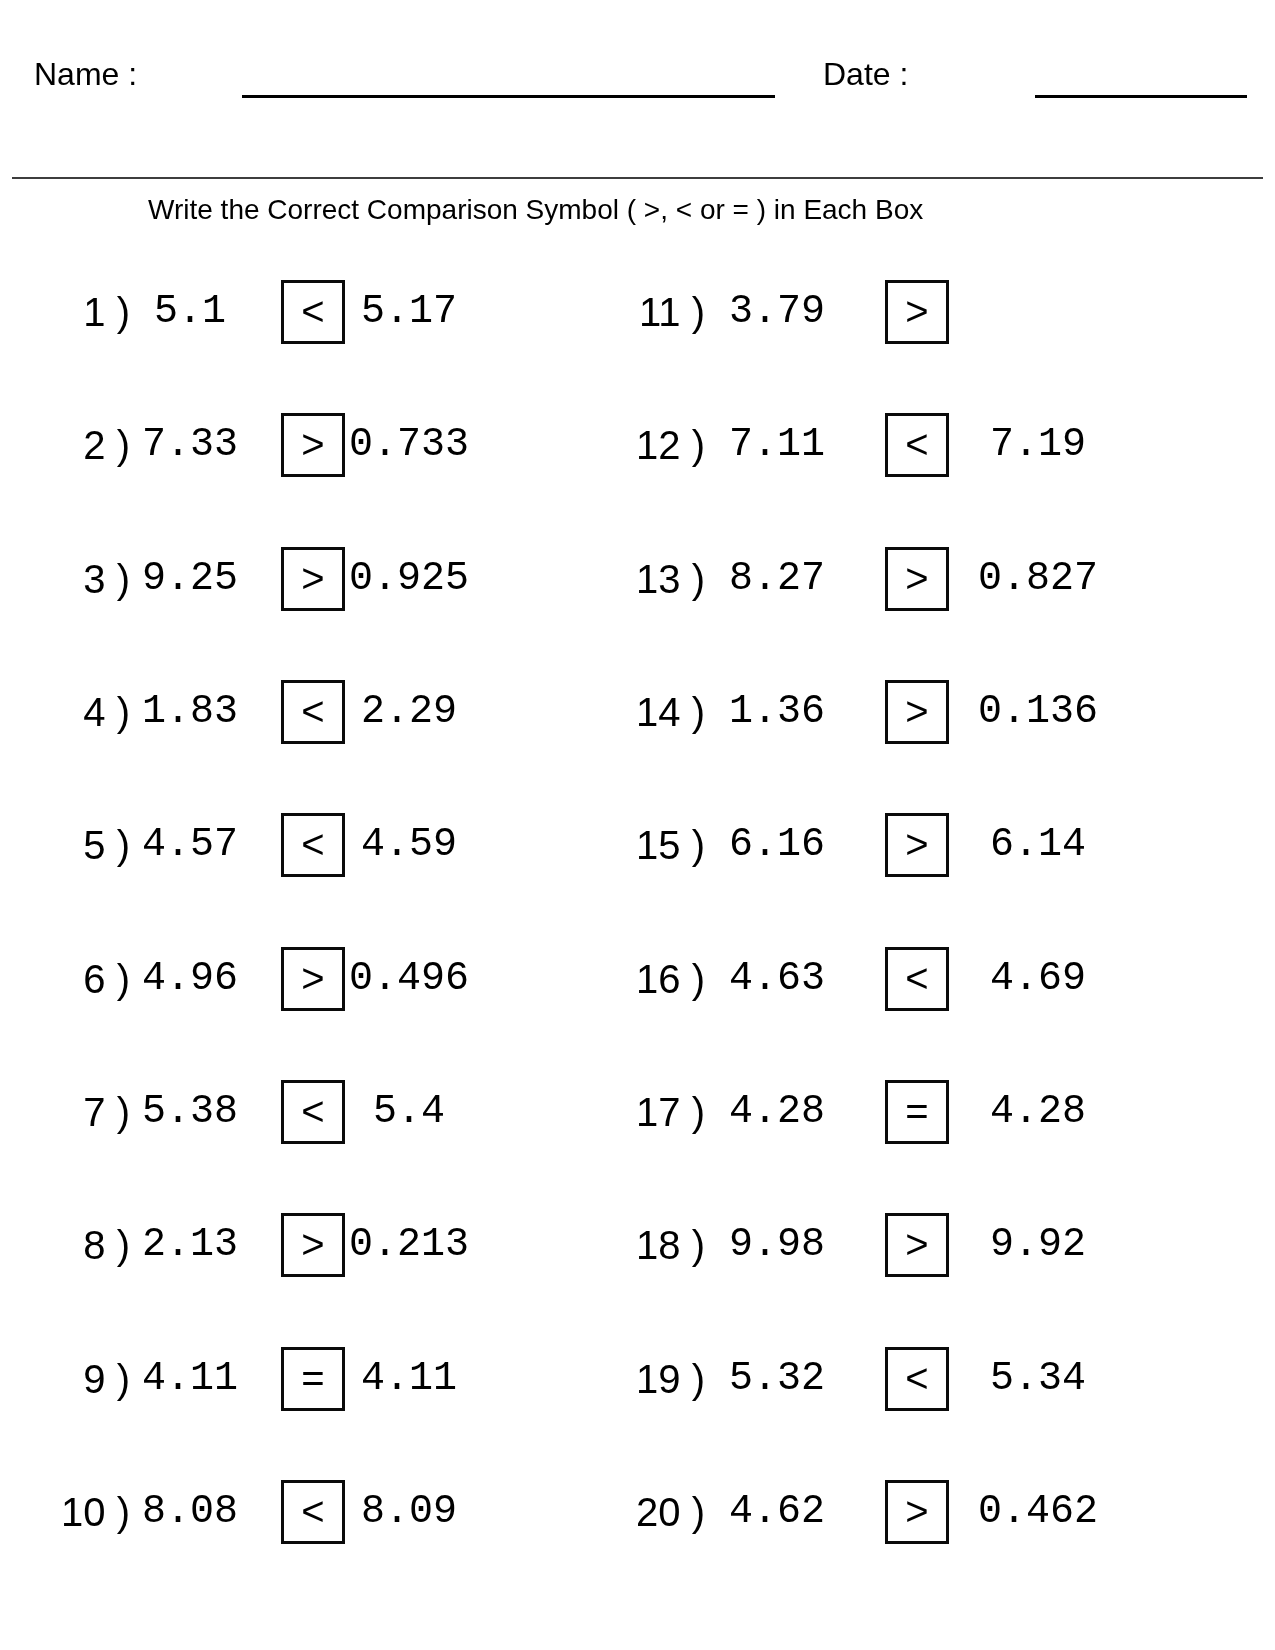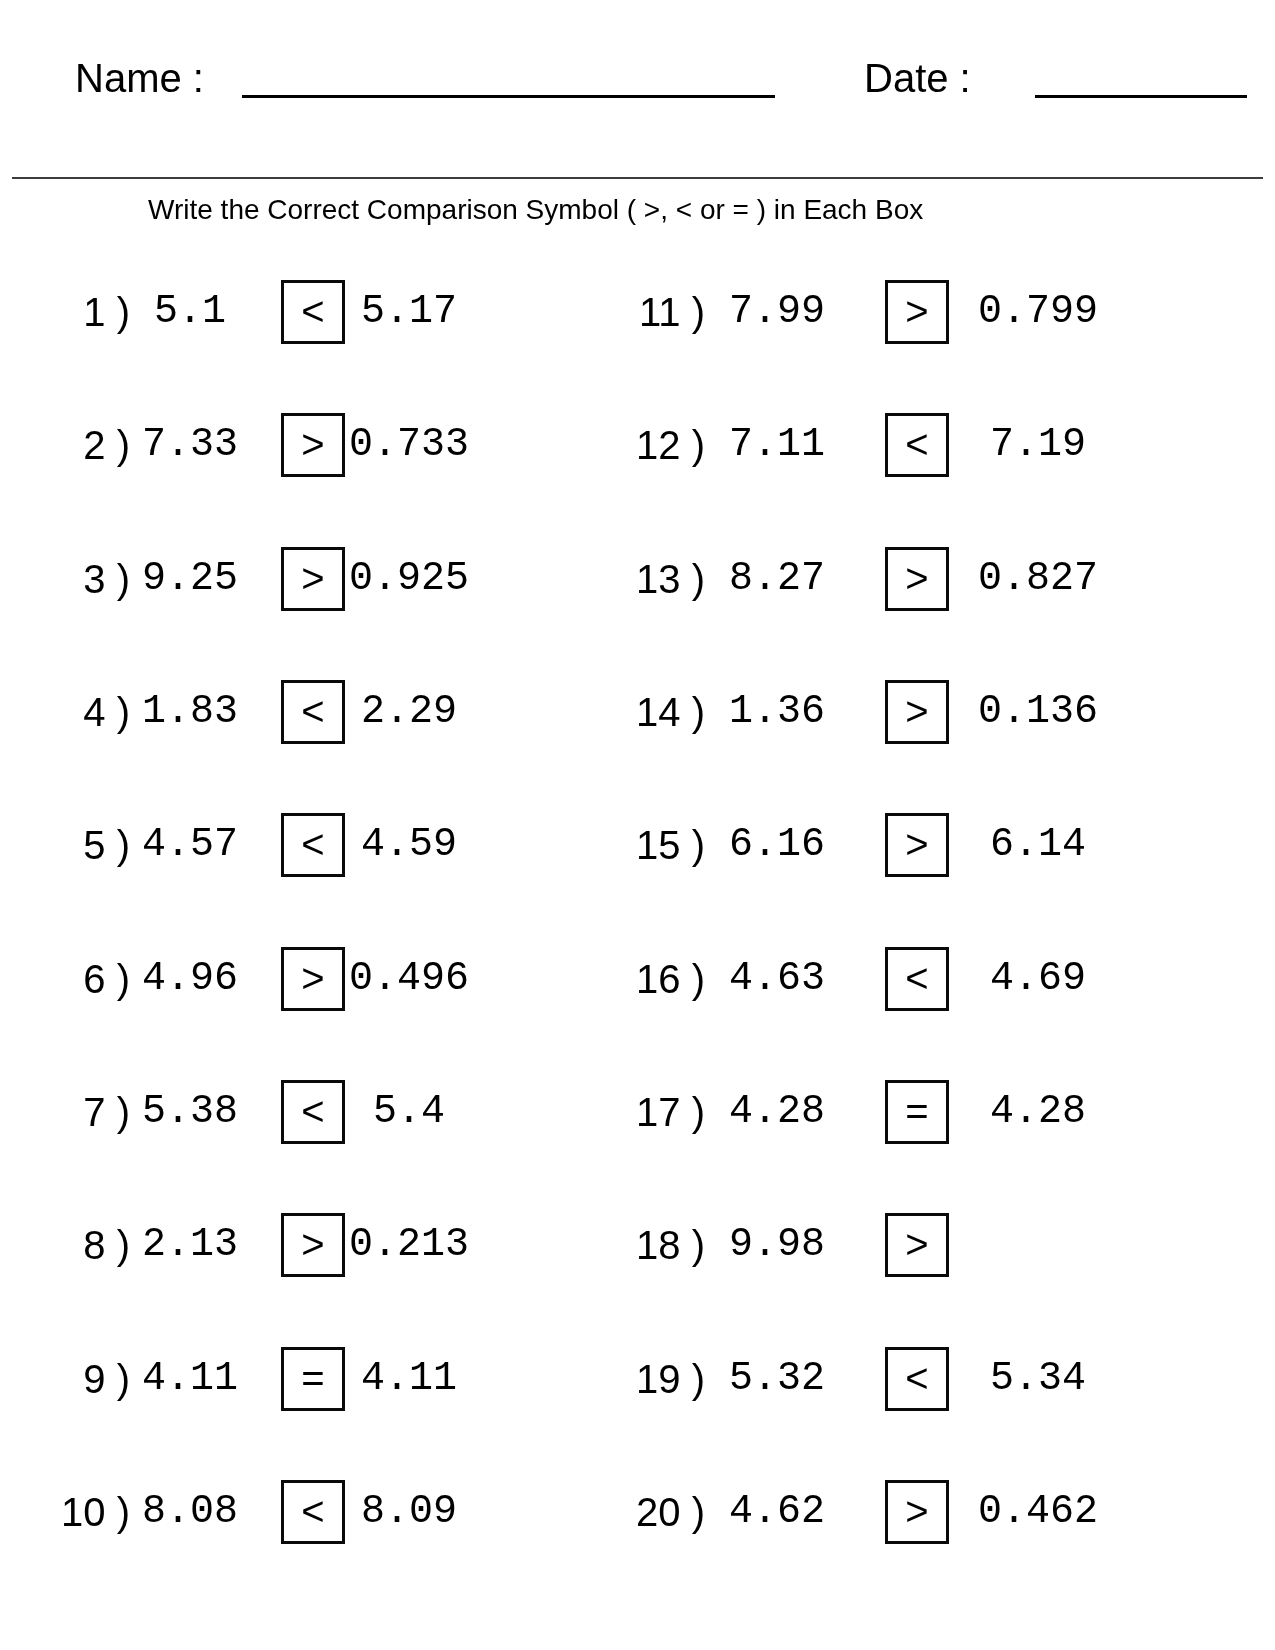"Name :" .hdr-label { font-size: 40px -> 32px; margin-left: 41px -> none }
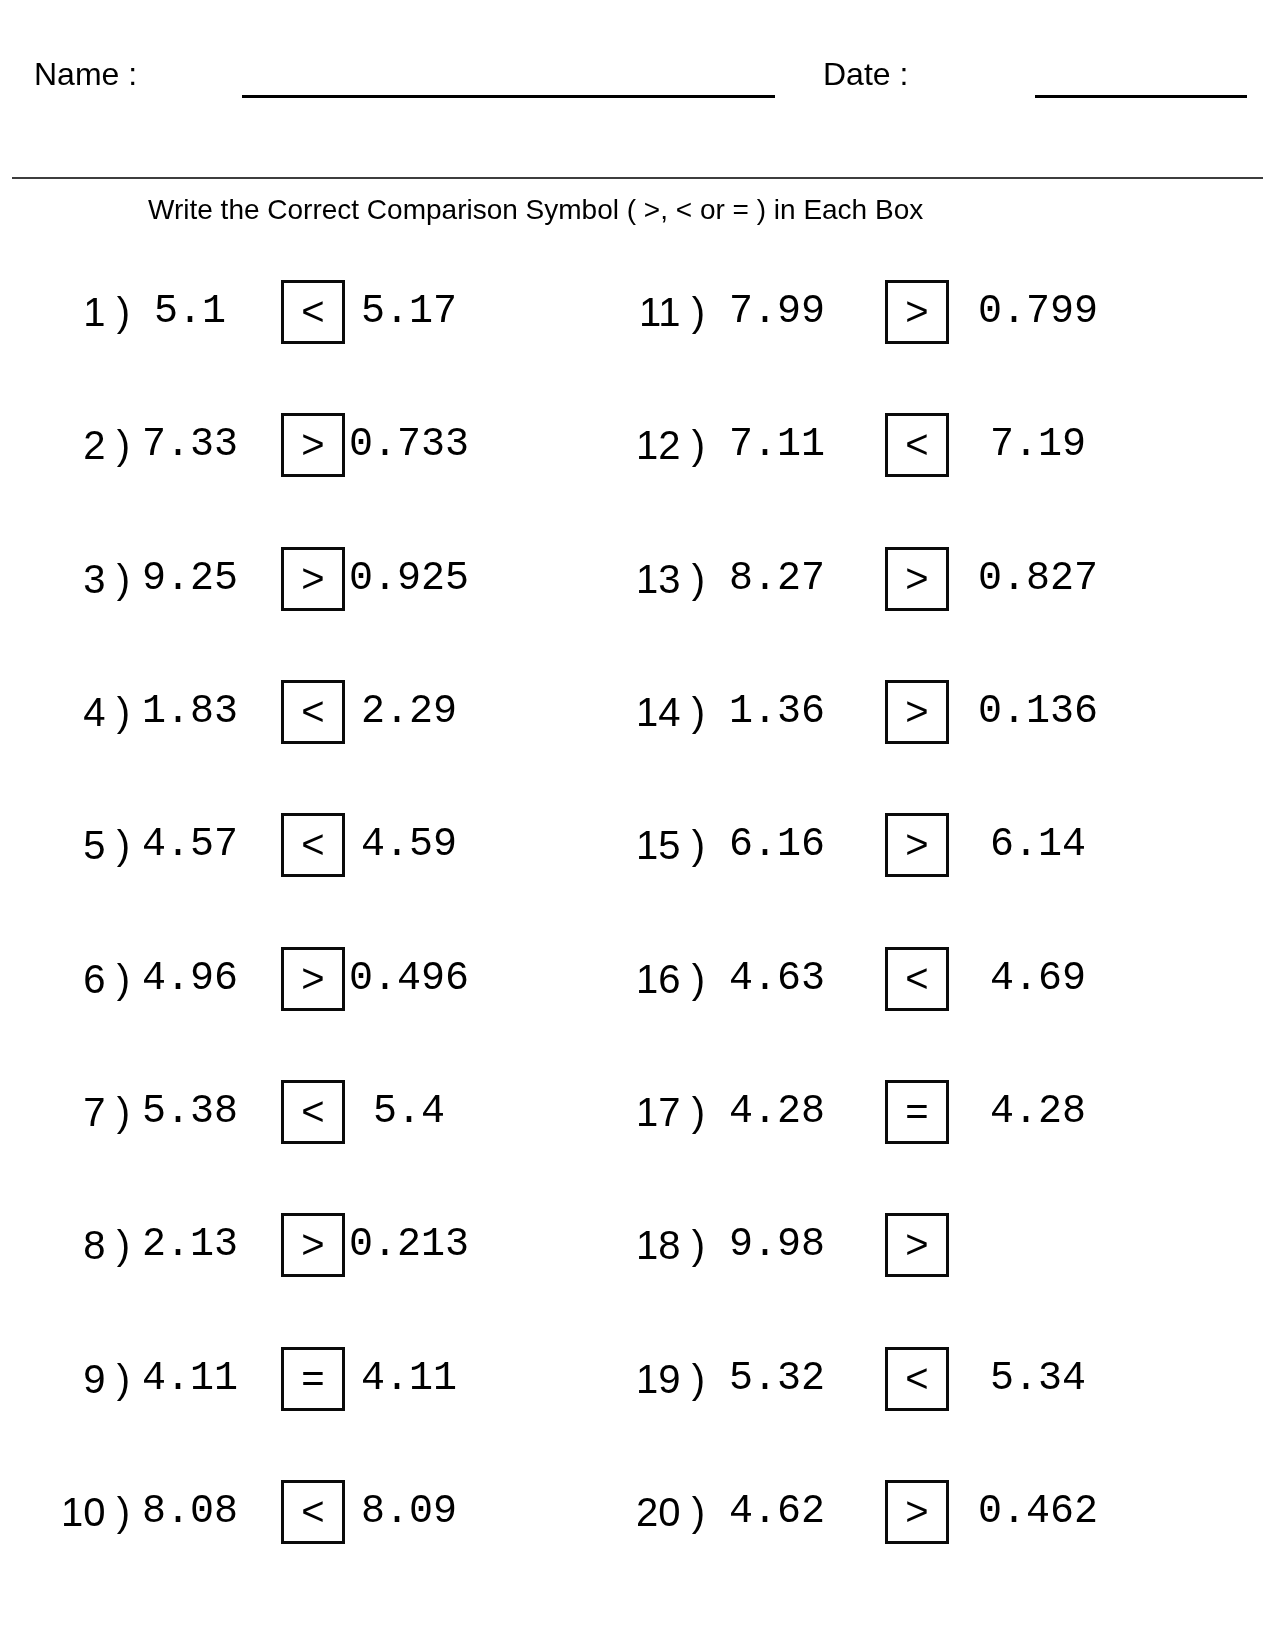"7.99" span.cell { text: 7.99 -> 3.79 }
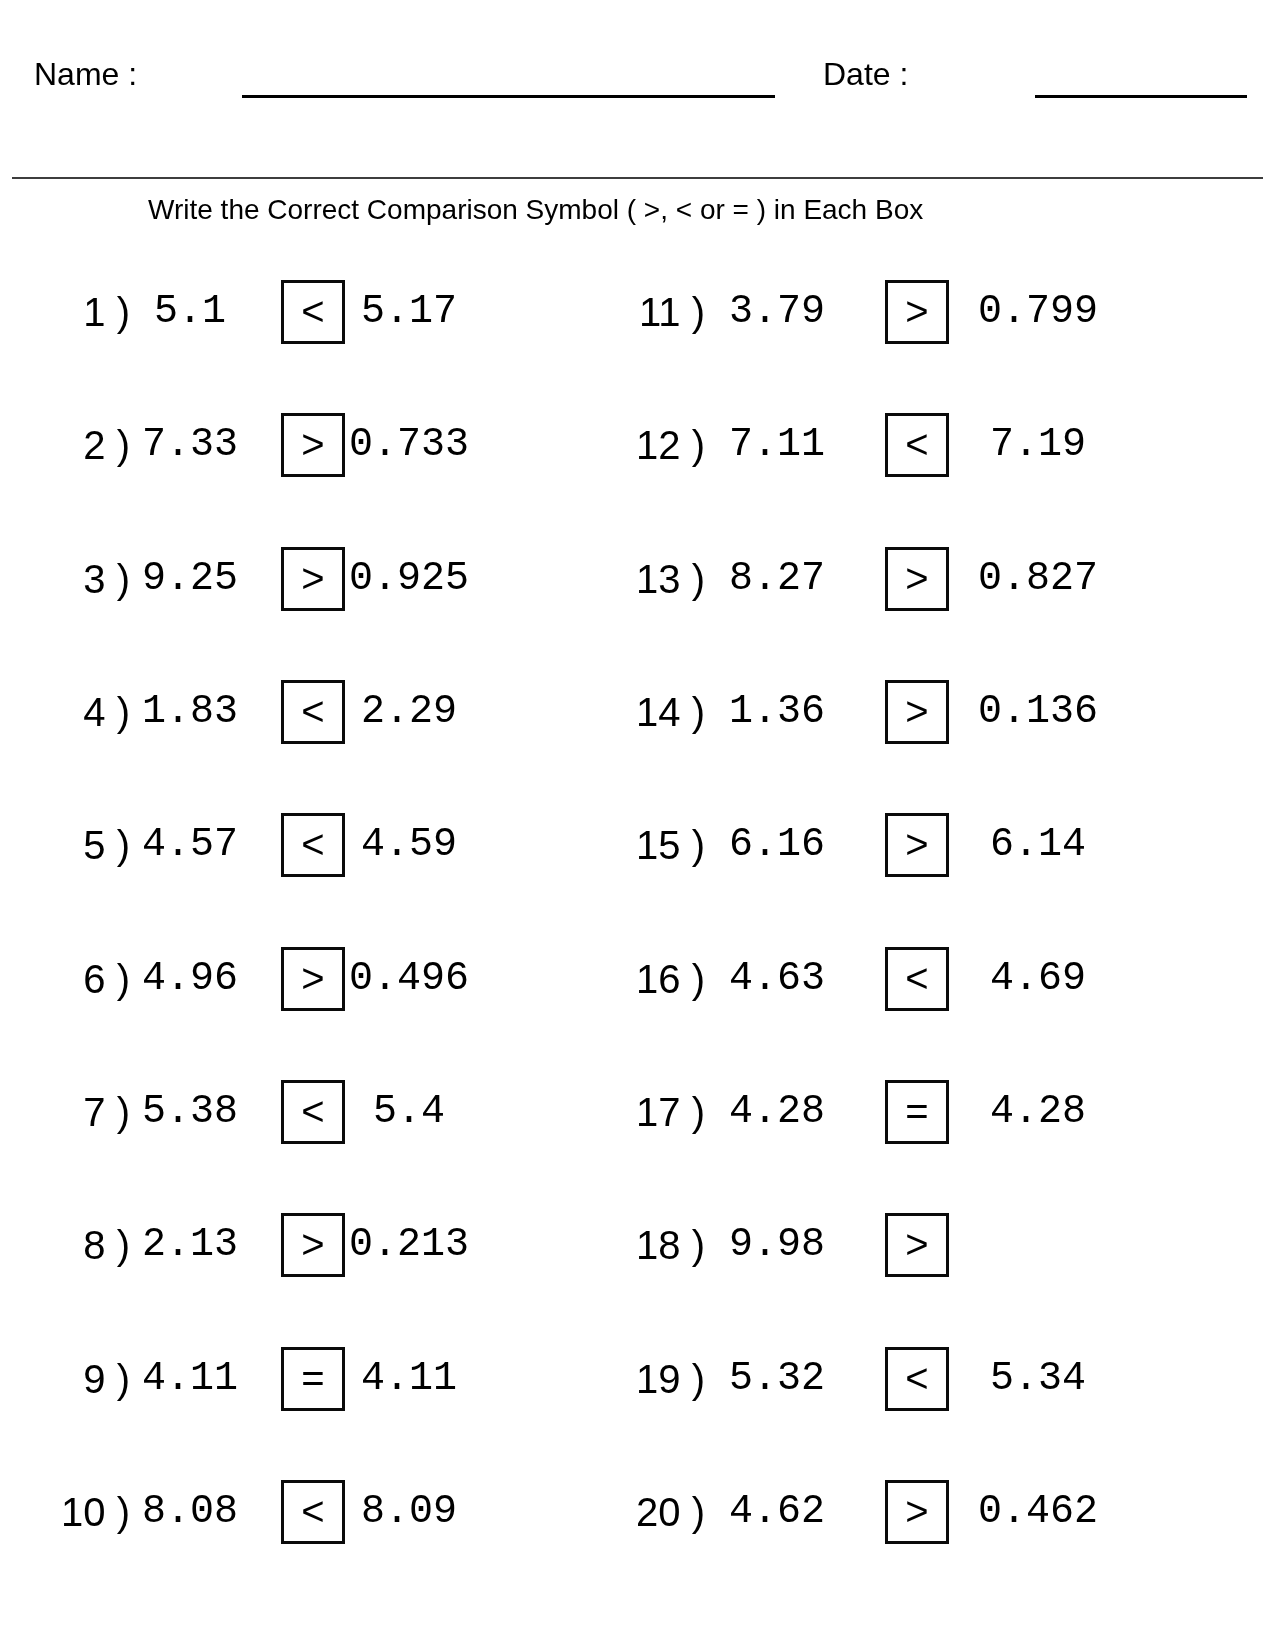"0.799" span.cell { html: <span>0.799</span> -> none }
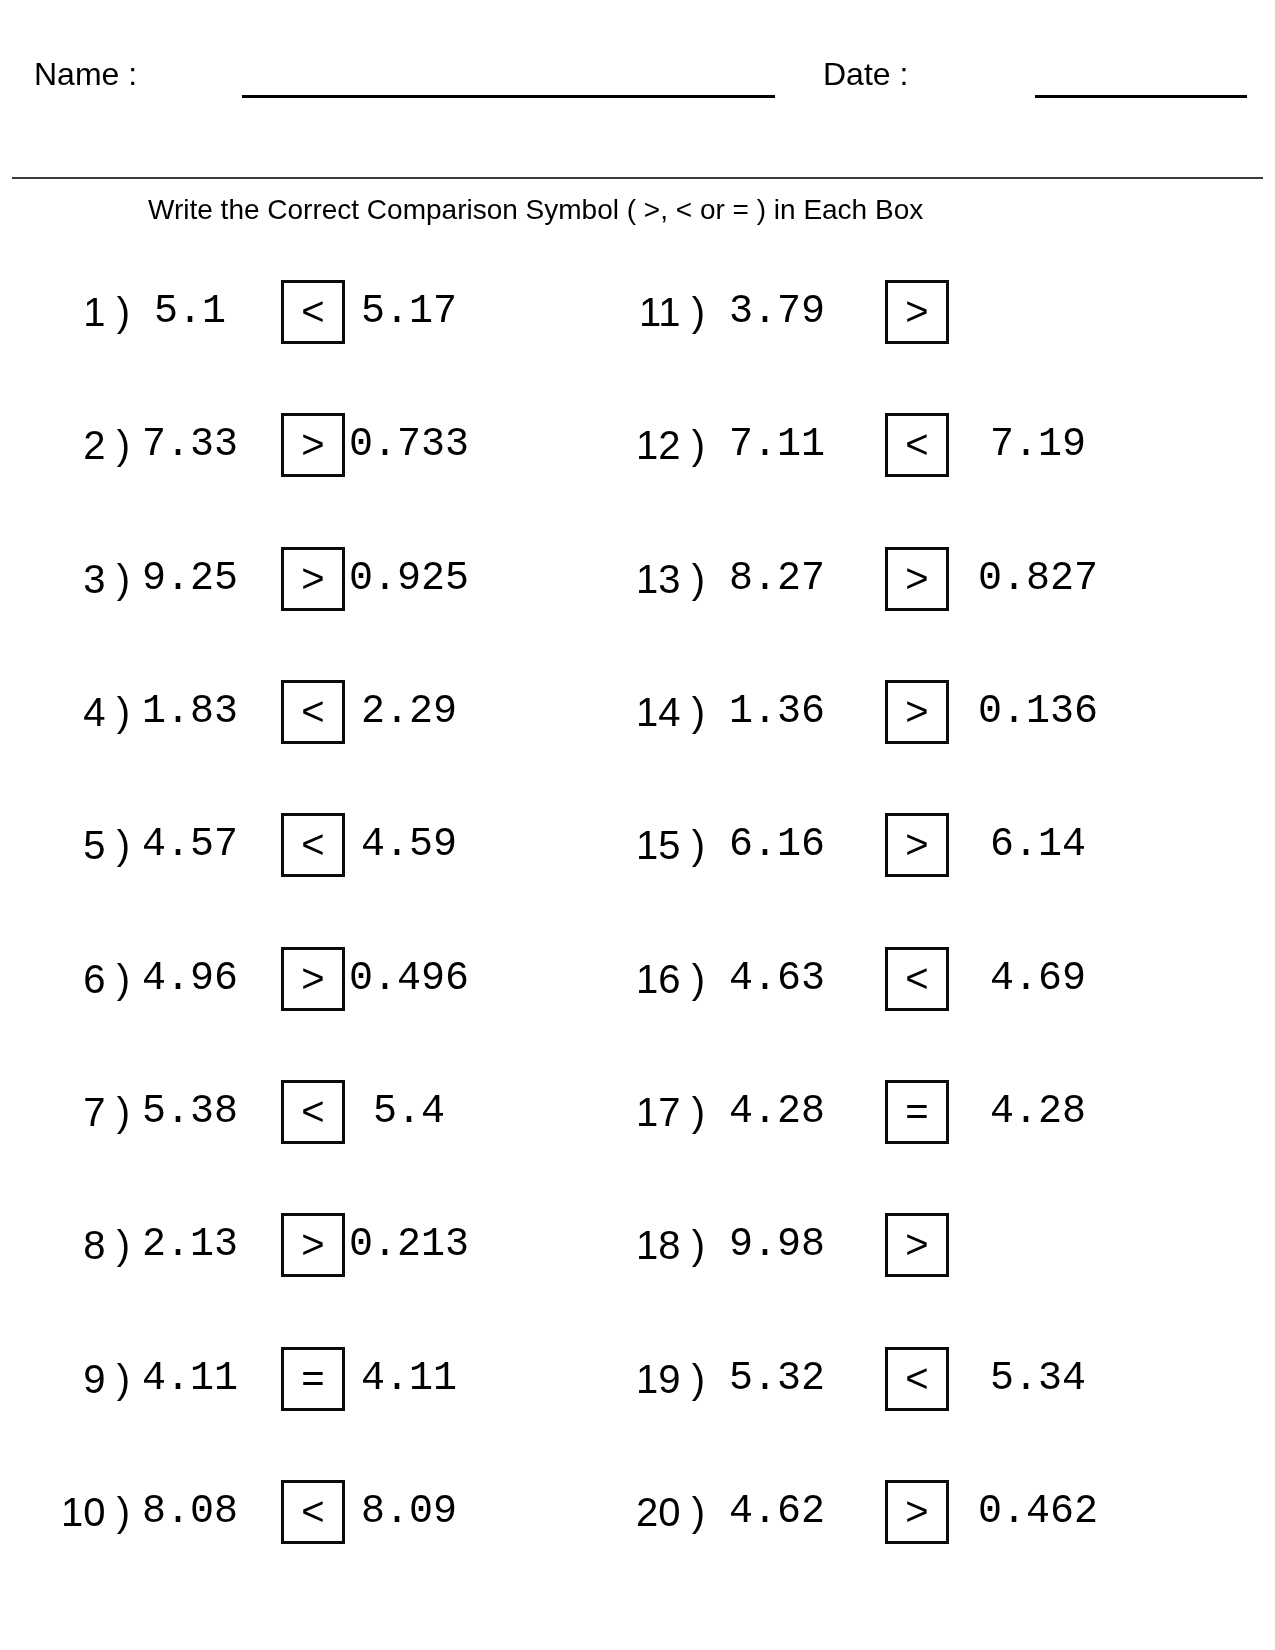"9.92" span.cell { html: none -> <span>9.92</span> }
